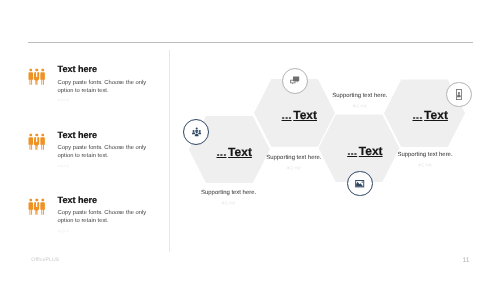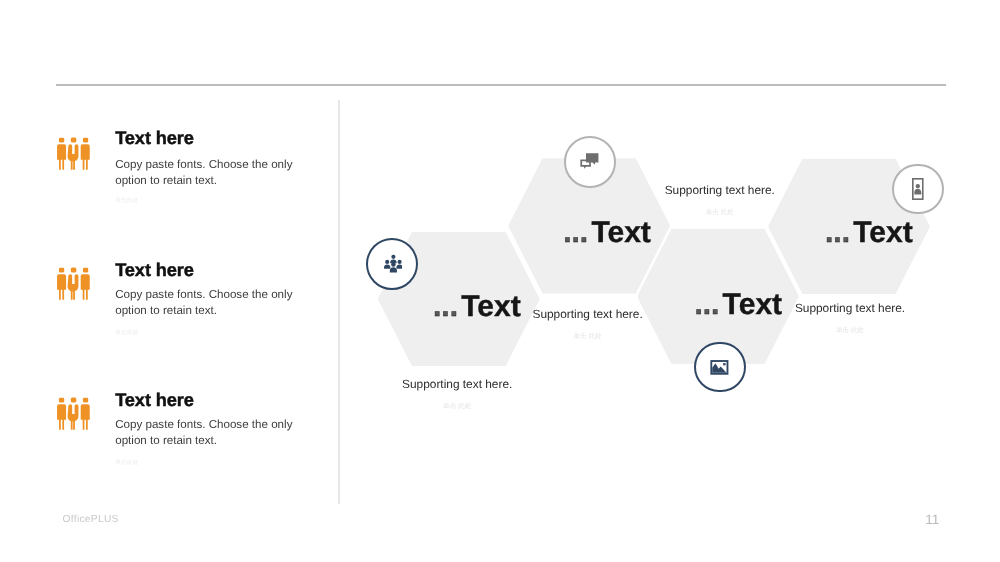"...Text" .hexlabel { font-size: 15px -> 12px; text-decoration: none -> underline }
